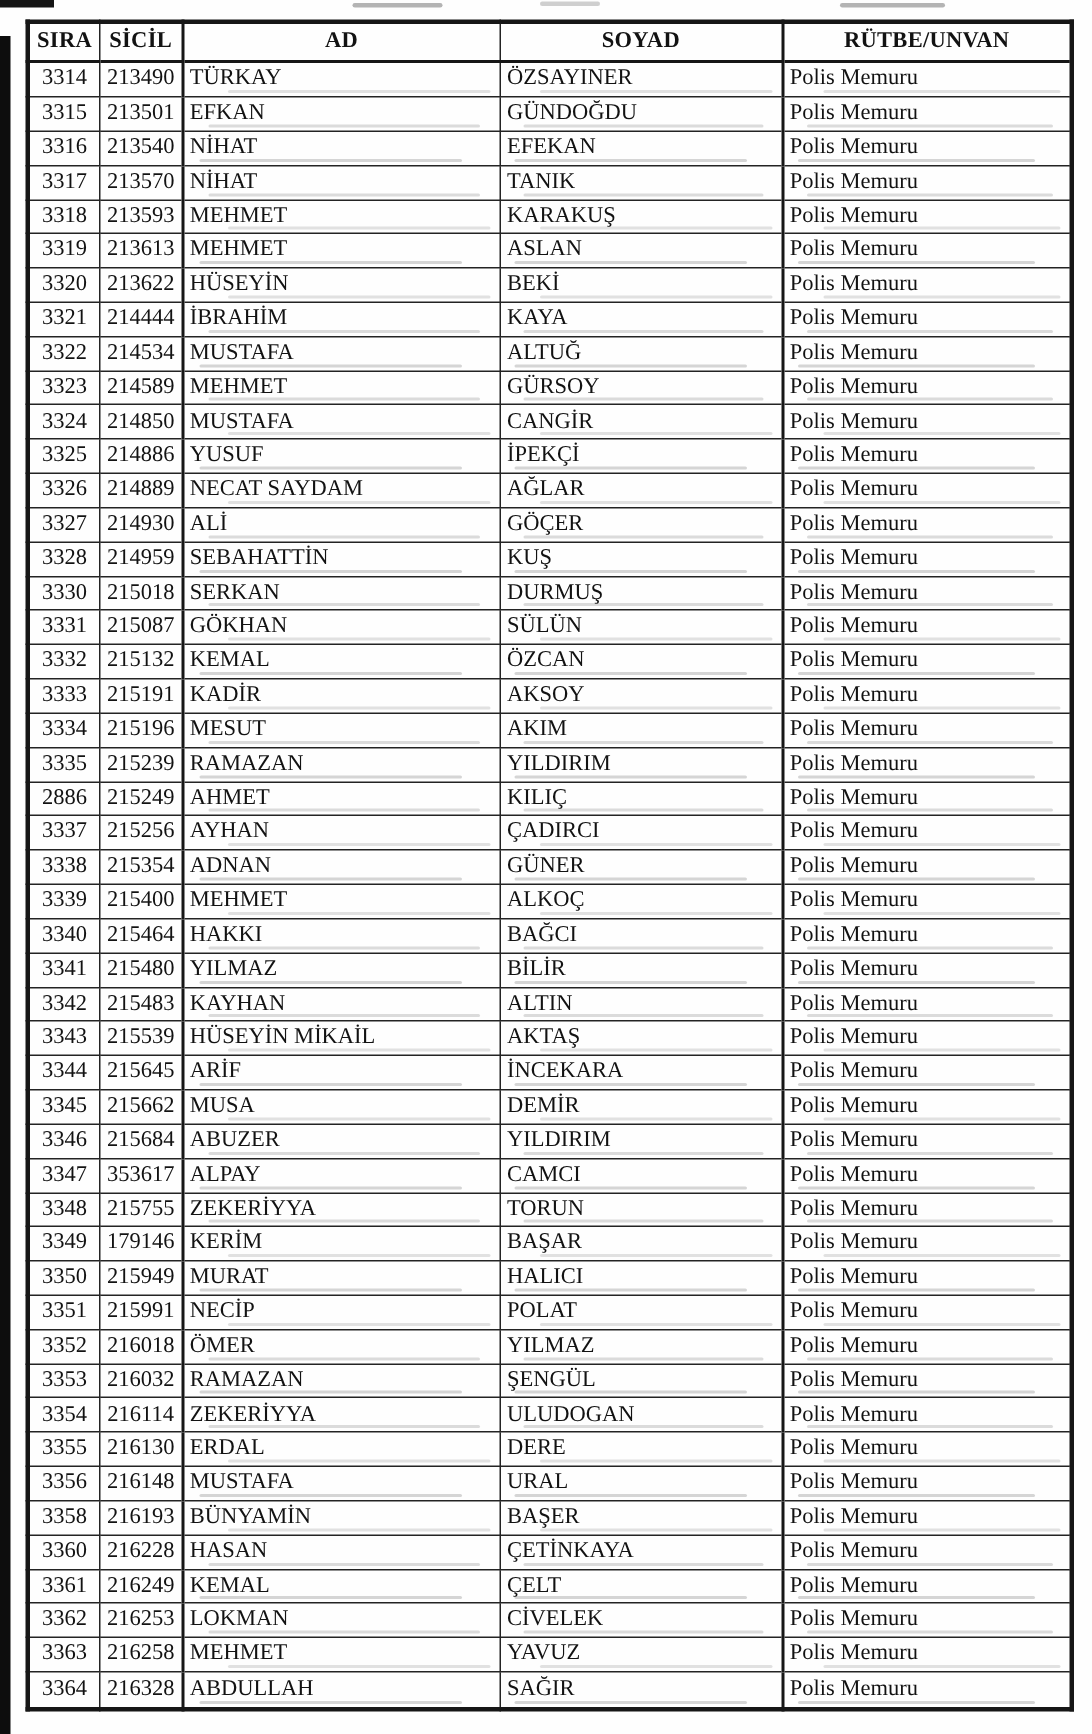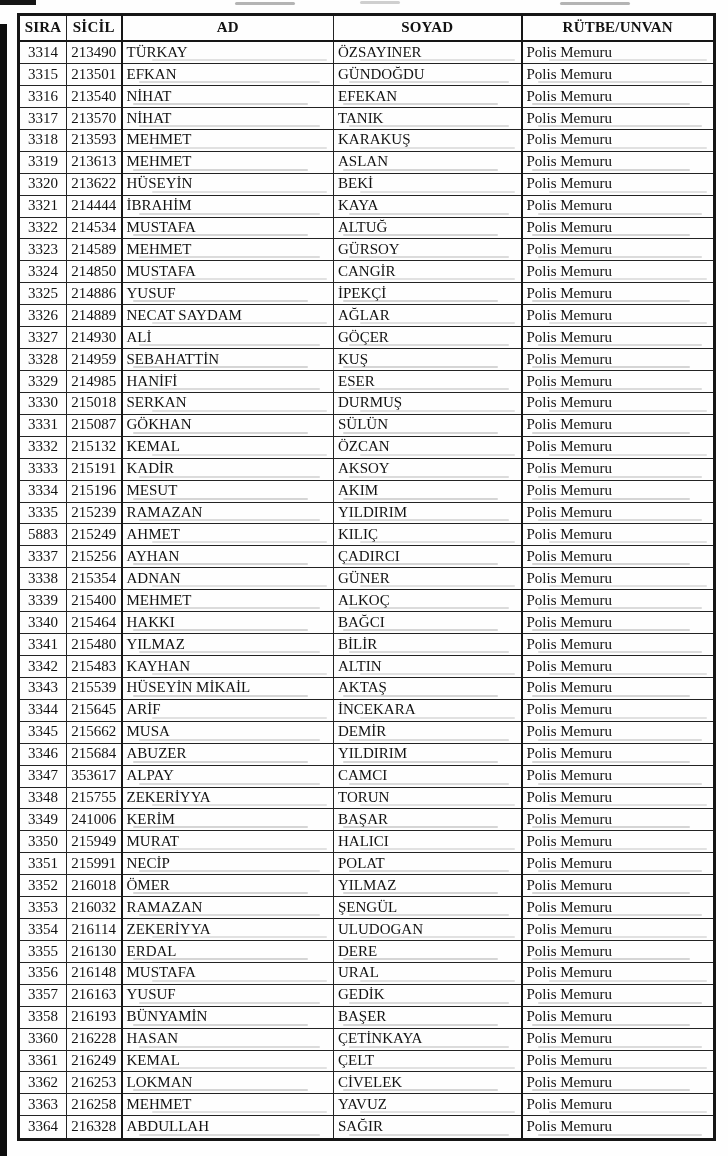"3329" tr { html: <tr> <td>3329</td> <td>214985</td> <td>HANİFİ</td> <td>ESER</td> <td>Polis Memuru</td> </tr> -> none }
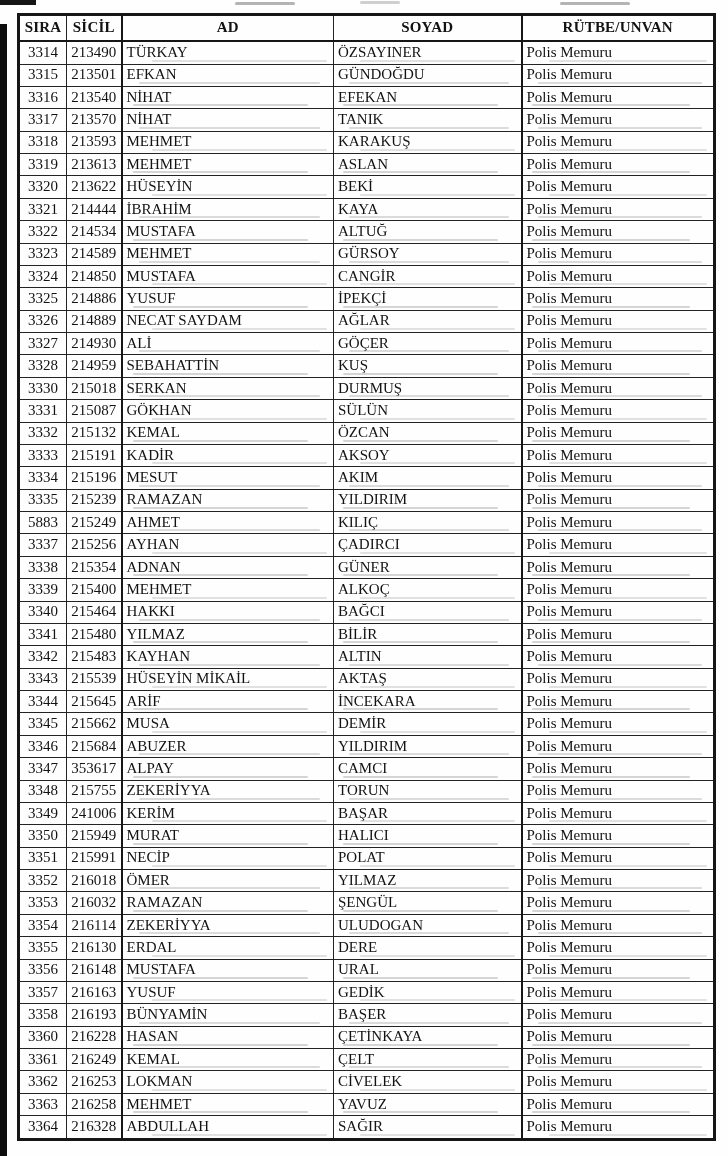"5883" td.col0 { text: 5883 -> 2886 }
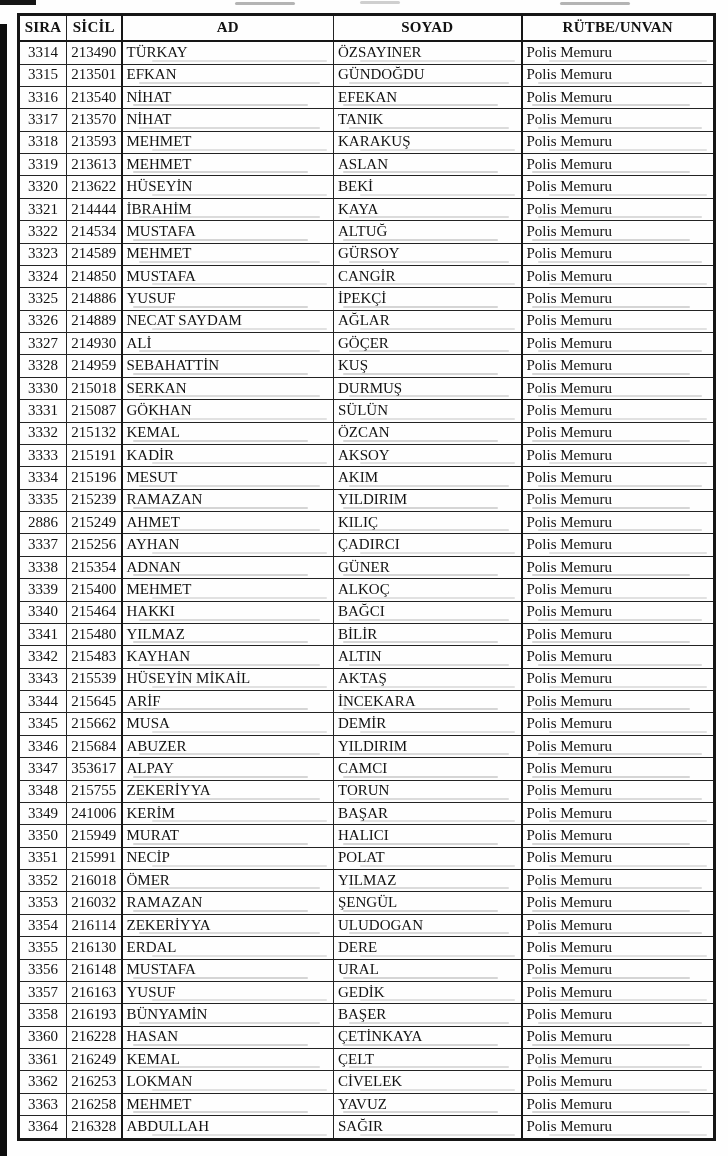"241006" td.col1 { text: 241006 -> 179146 }
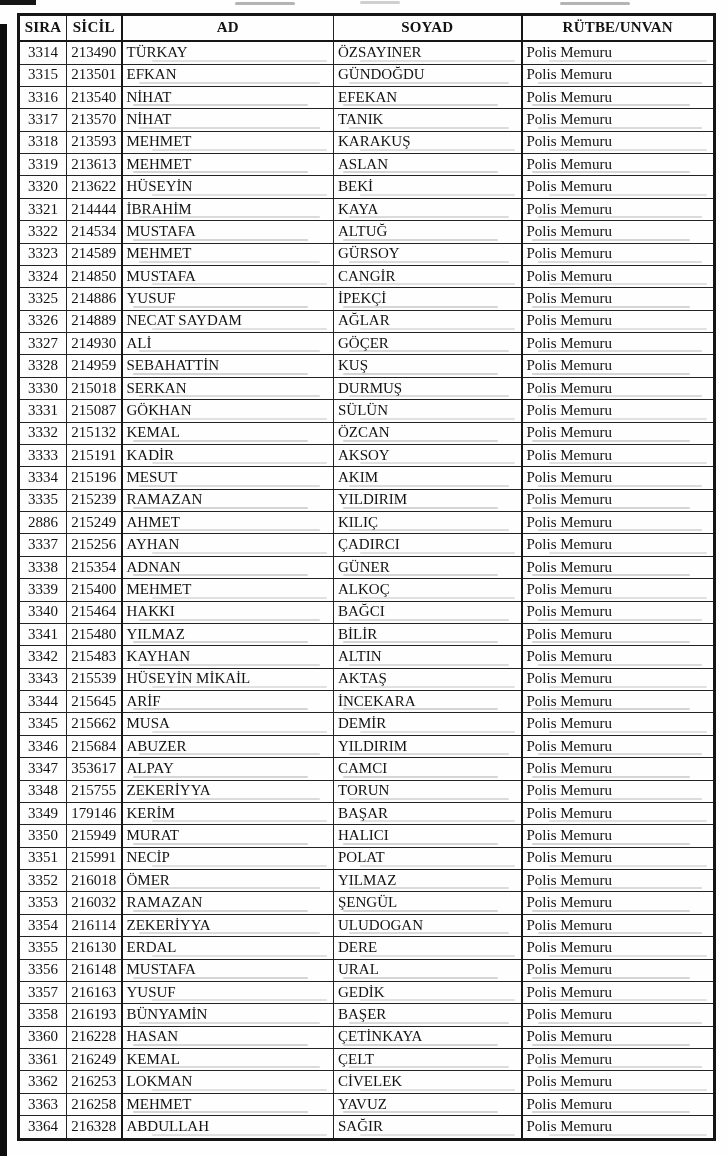"3357" tr { html: <tr> <td>3357</td> <td>216163</td> <td>YUSUF</td> <td>GEDİK</td> <td>Polis Memuru</td> </tr> -> none }
